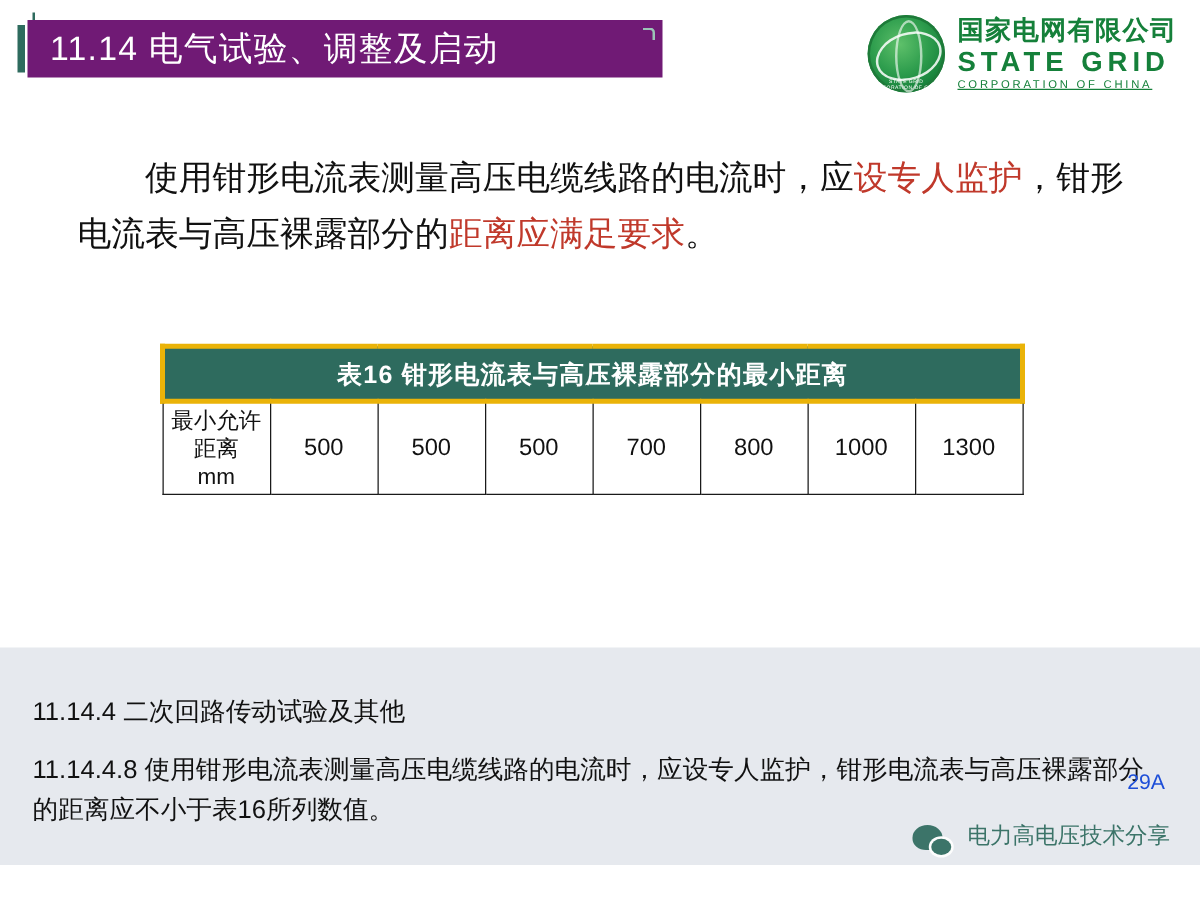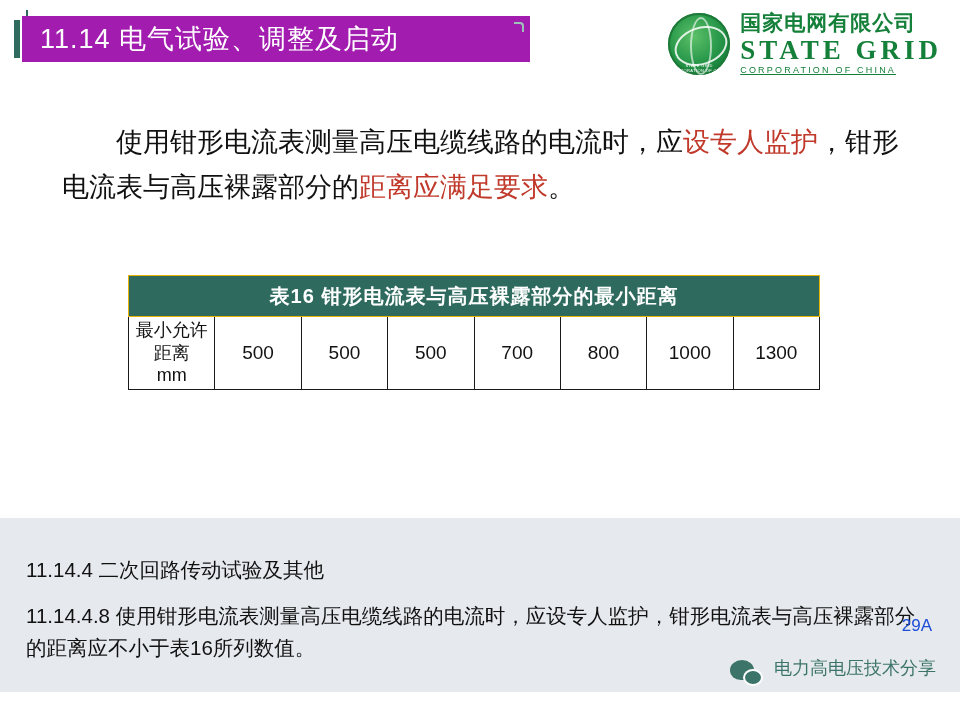"11.14 电气试验、调整及启动" .title-bar { background: #a21caf -> #701a75 }
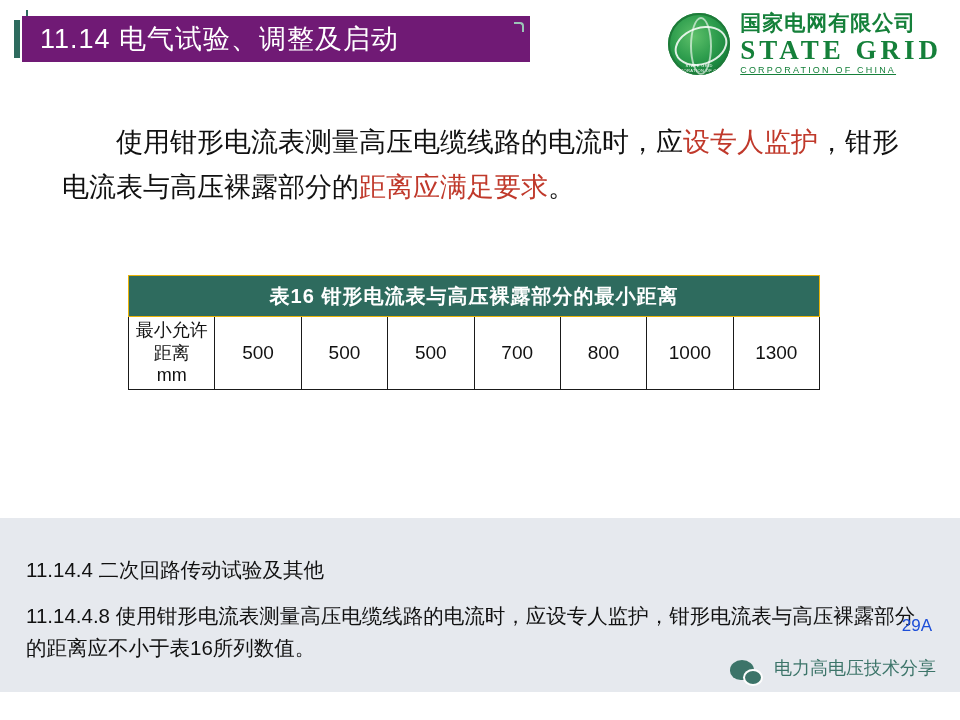"STATE GRID" .logo-en1 { font-family: Liberation Serif, serif -> none; font-size: 27px -> 22px }
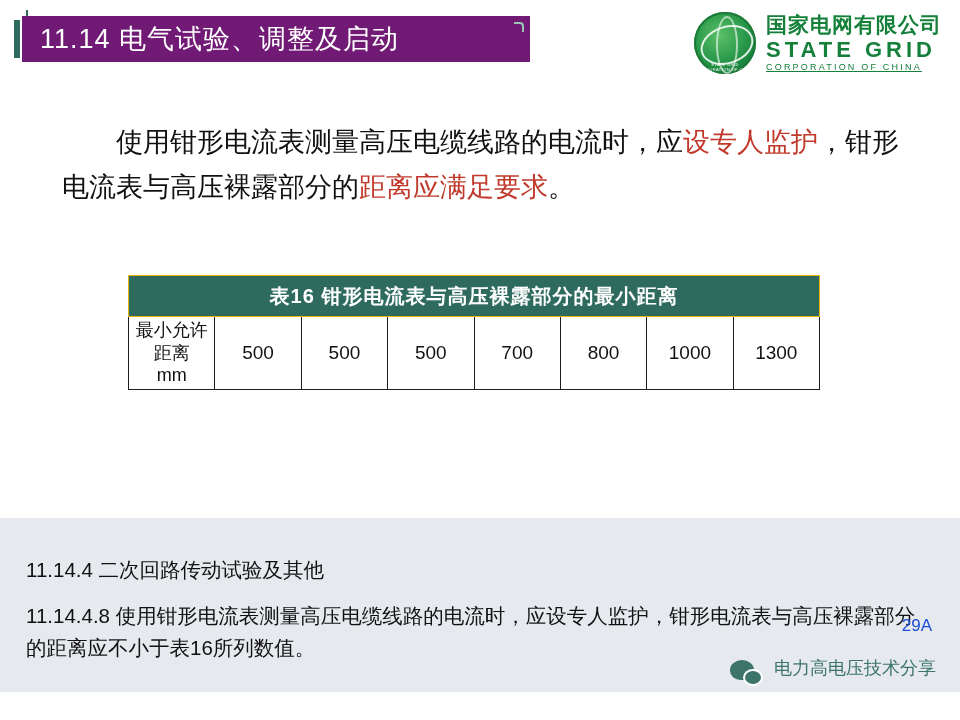"表16 钳形电流表与高压裸露部分的最小距离" table.data th.caption { border: 1px solid #eab308 -> 4px solid #eab308 }
